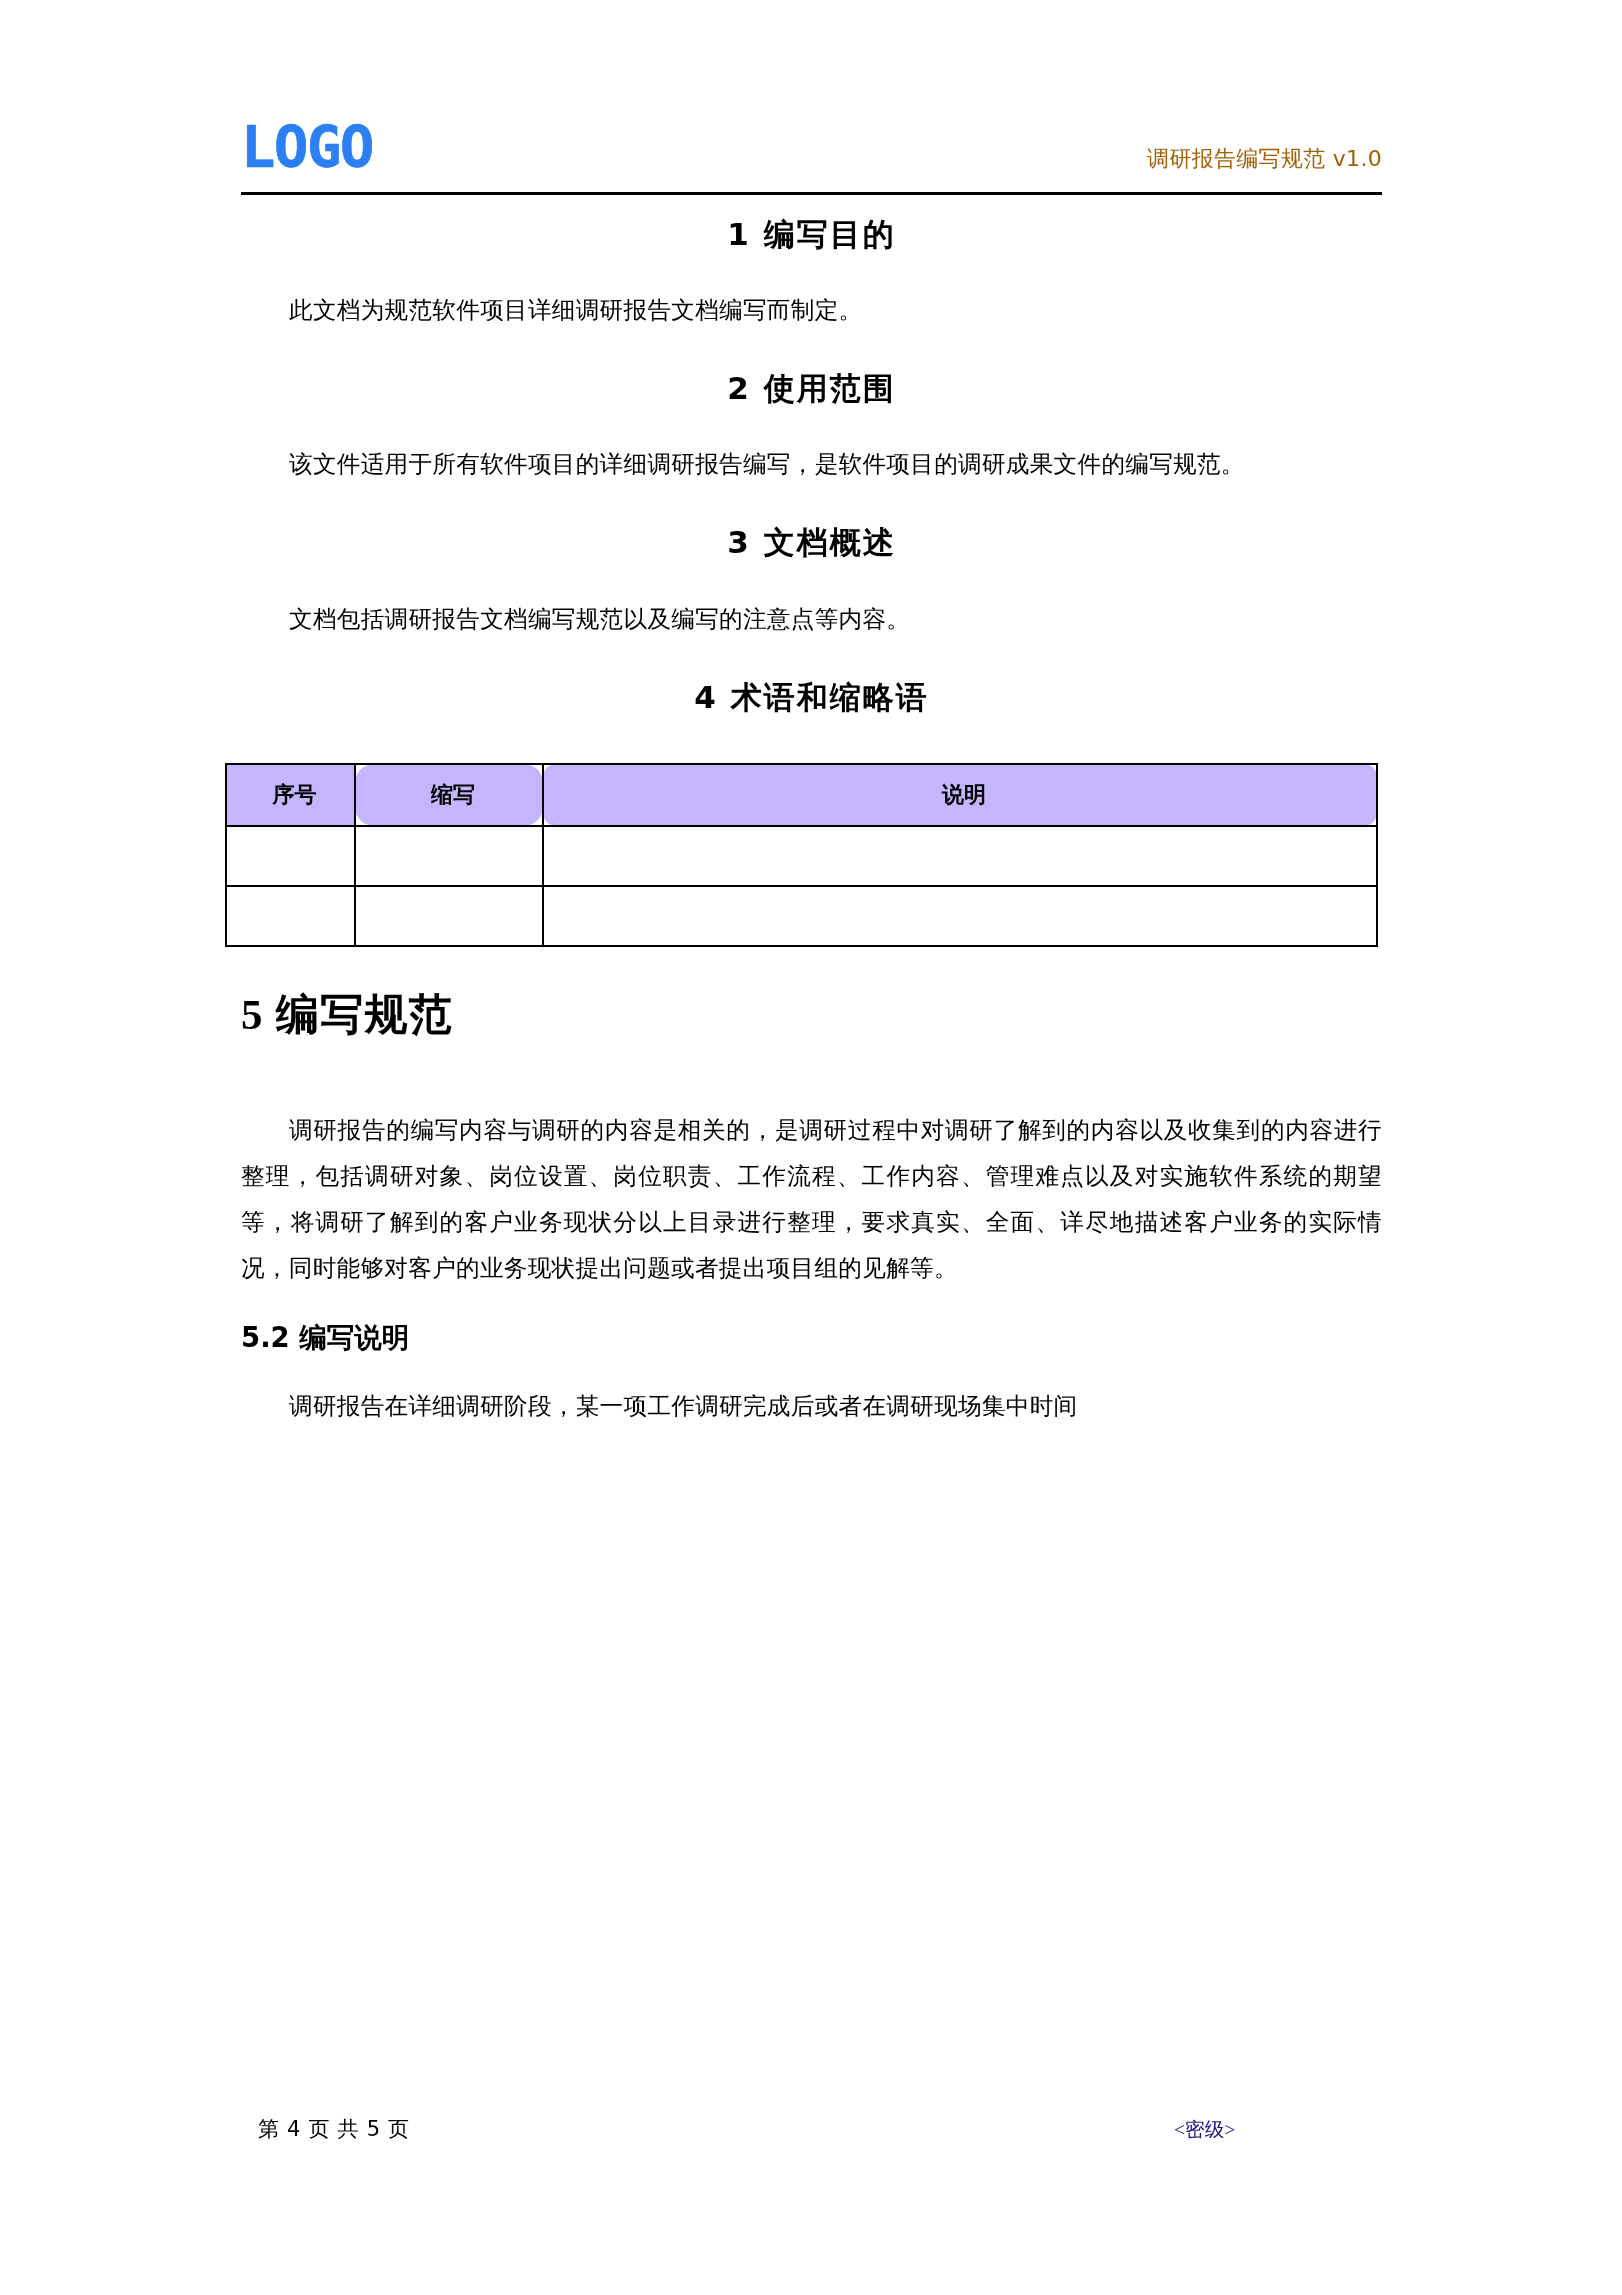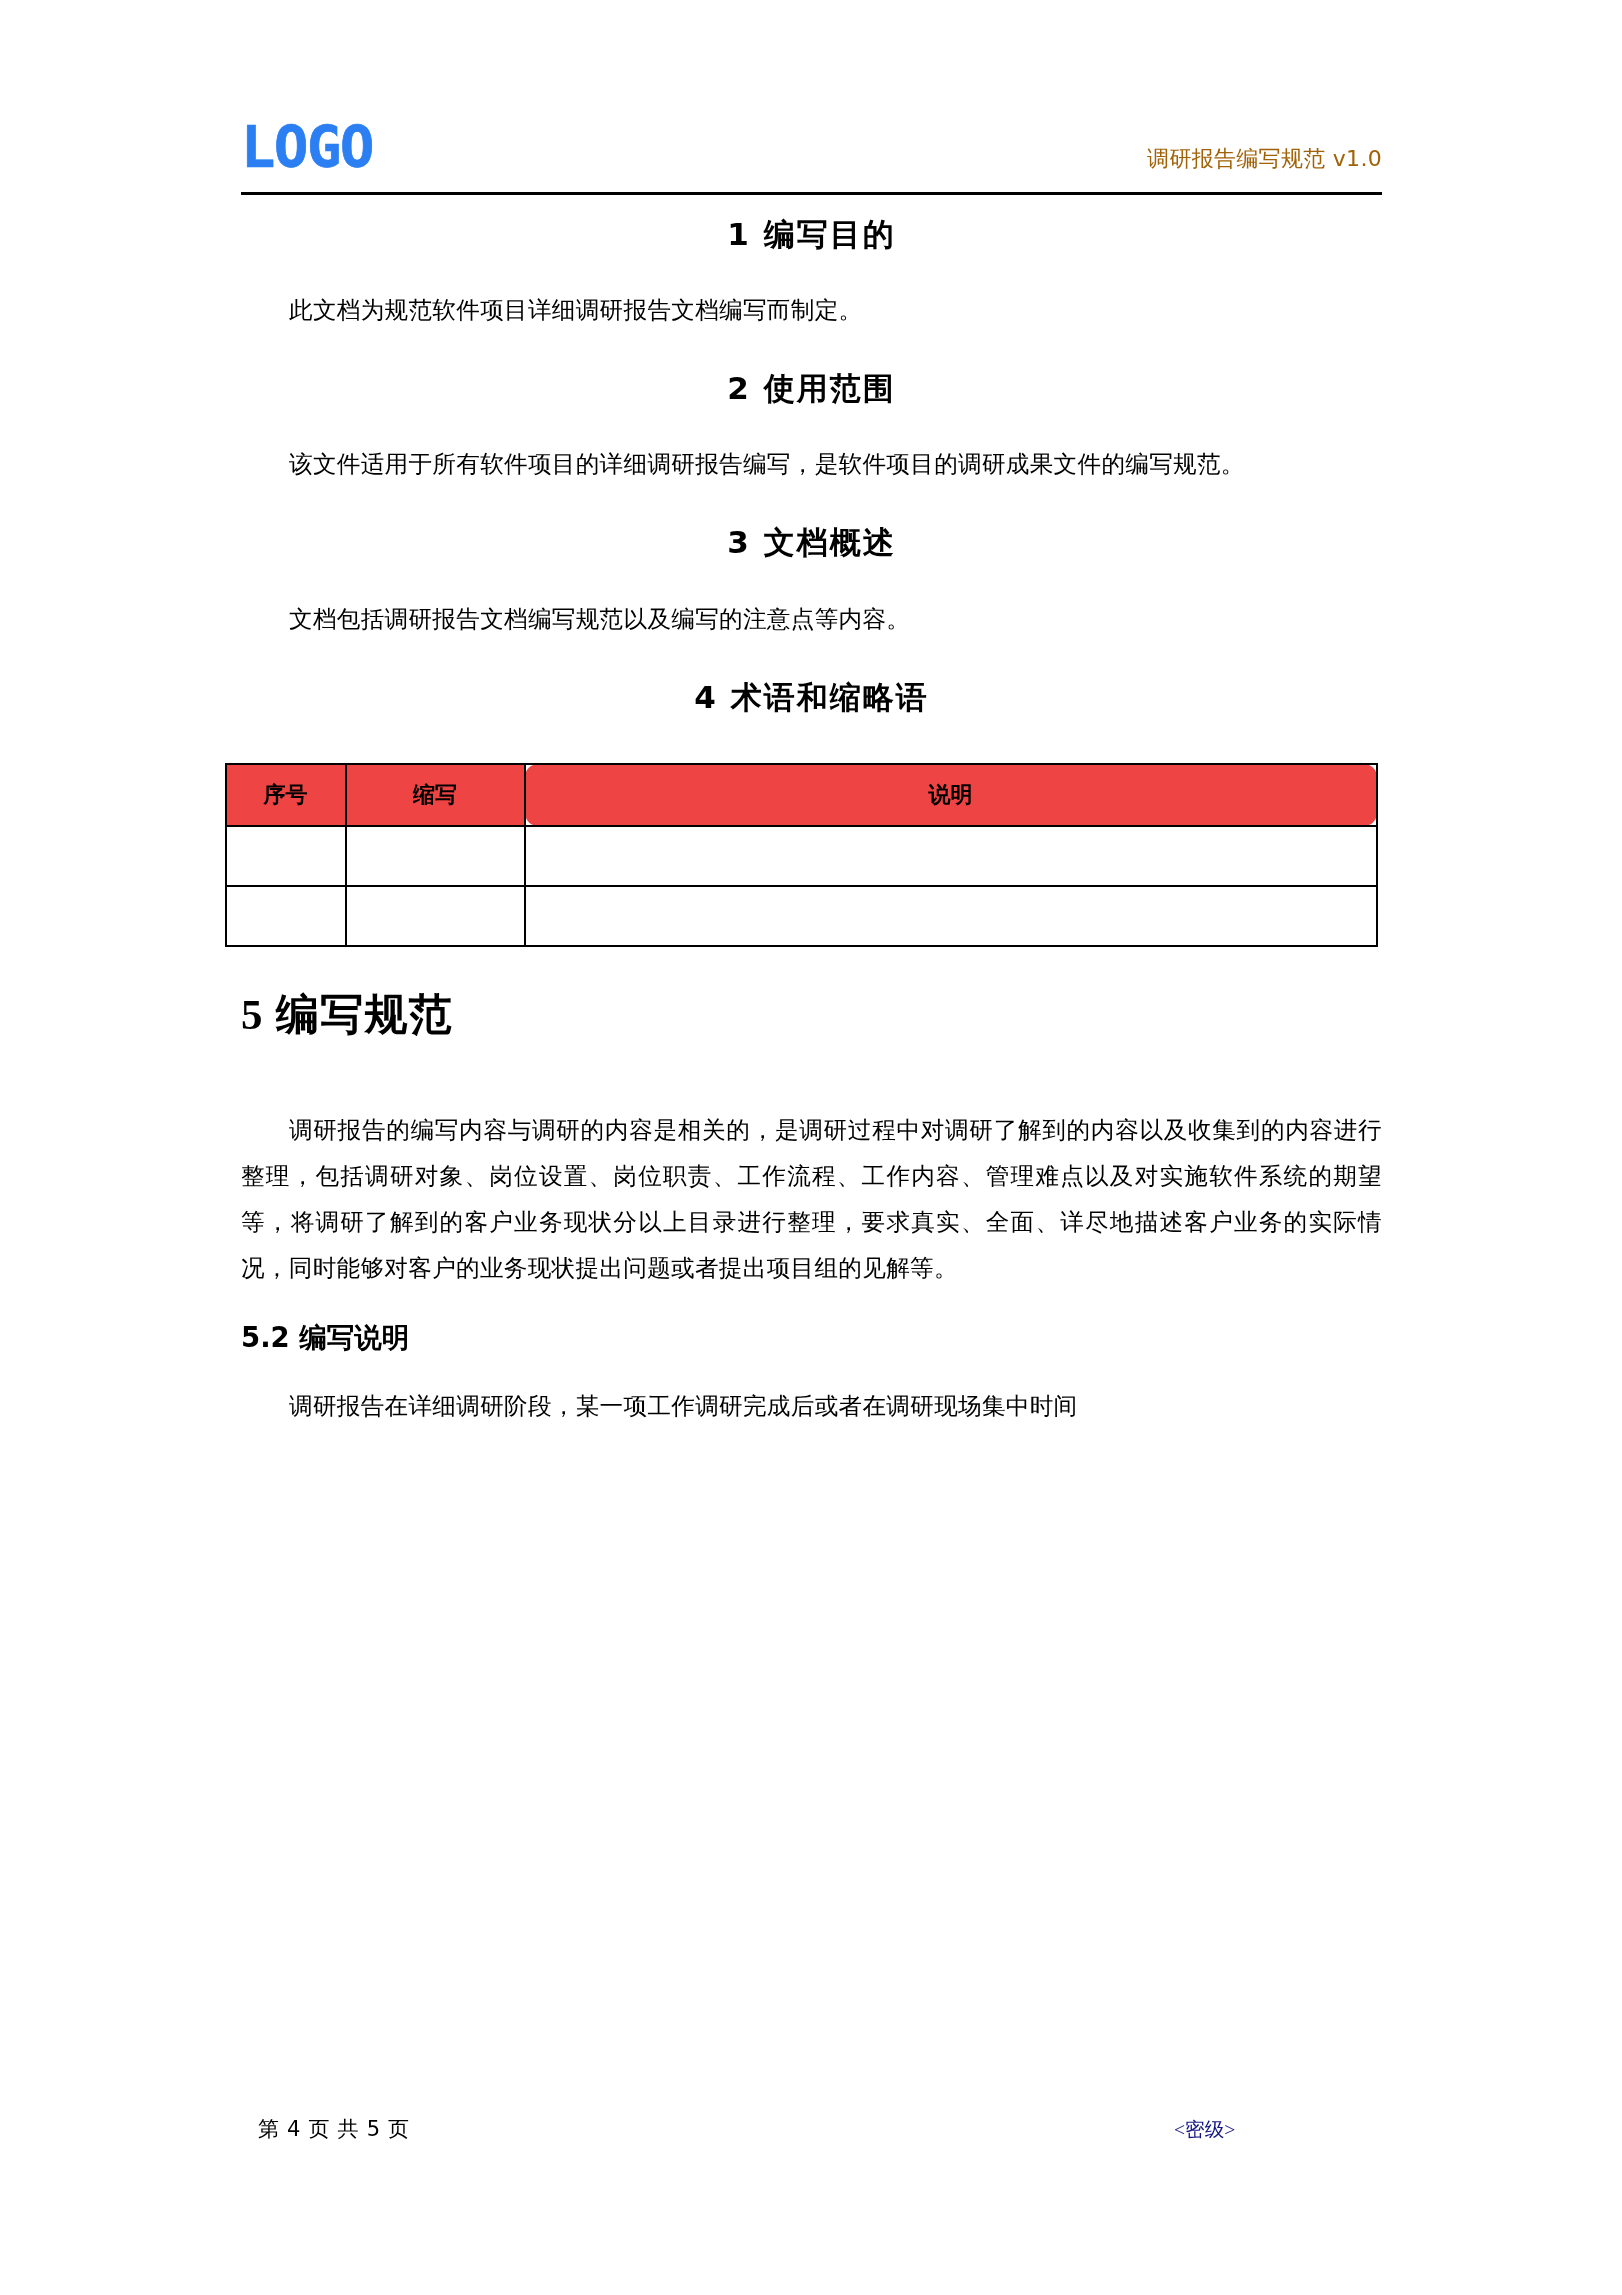"序号" .term-table thead th { background: #ef4444 -> #c4b5fd; padding-left: none -> 9px }
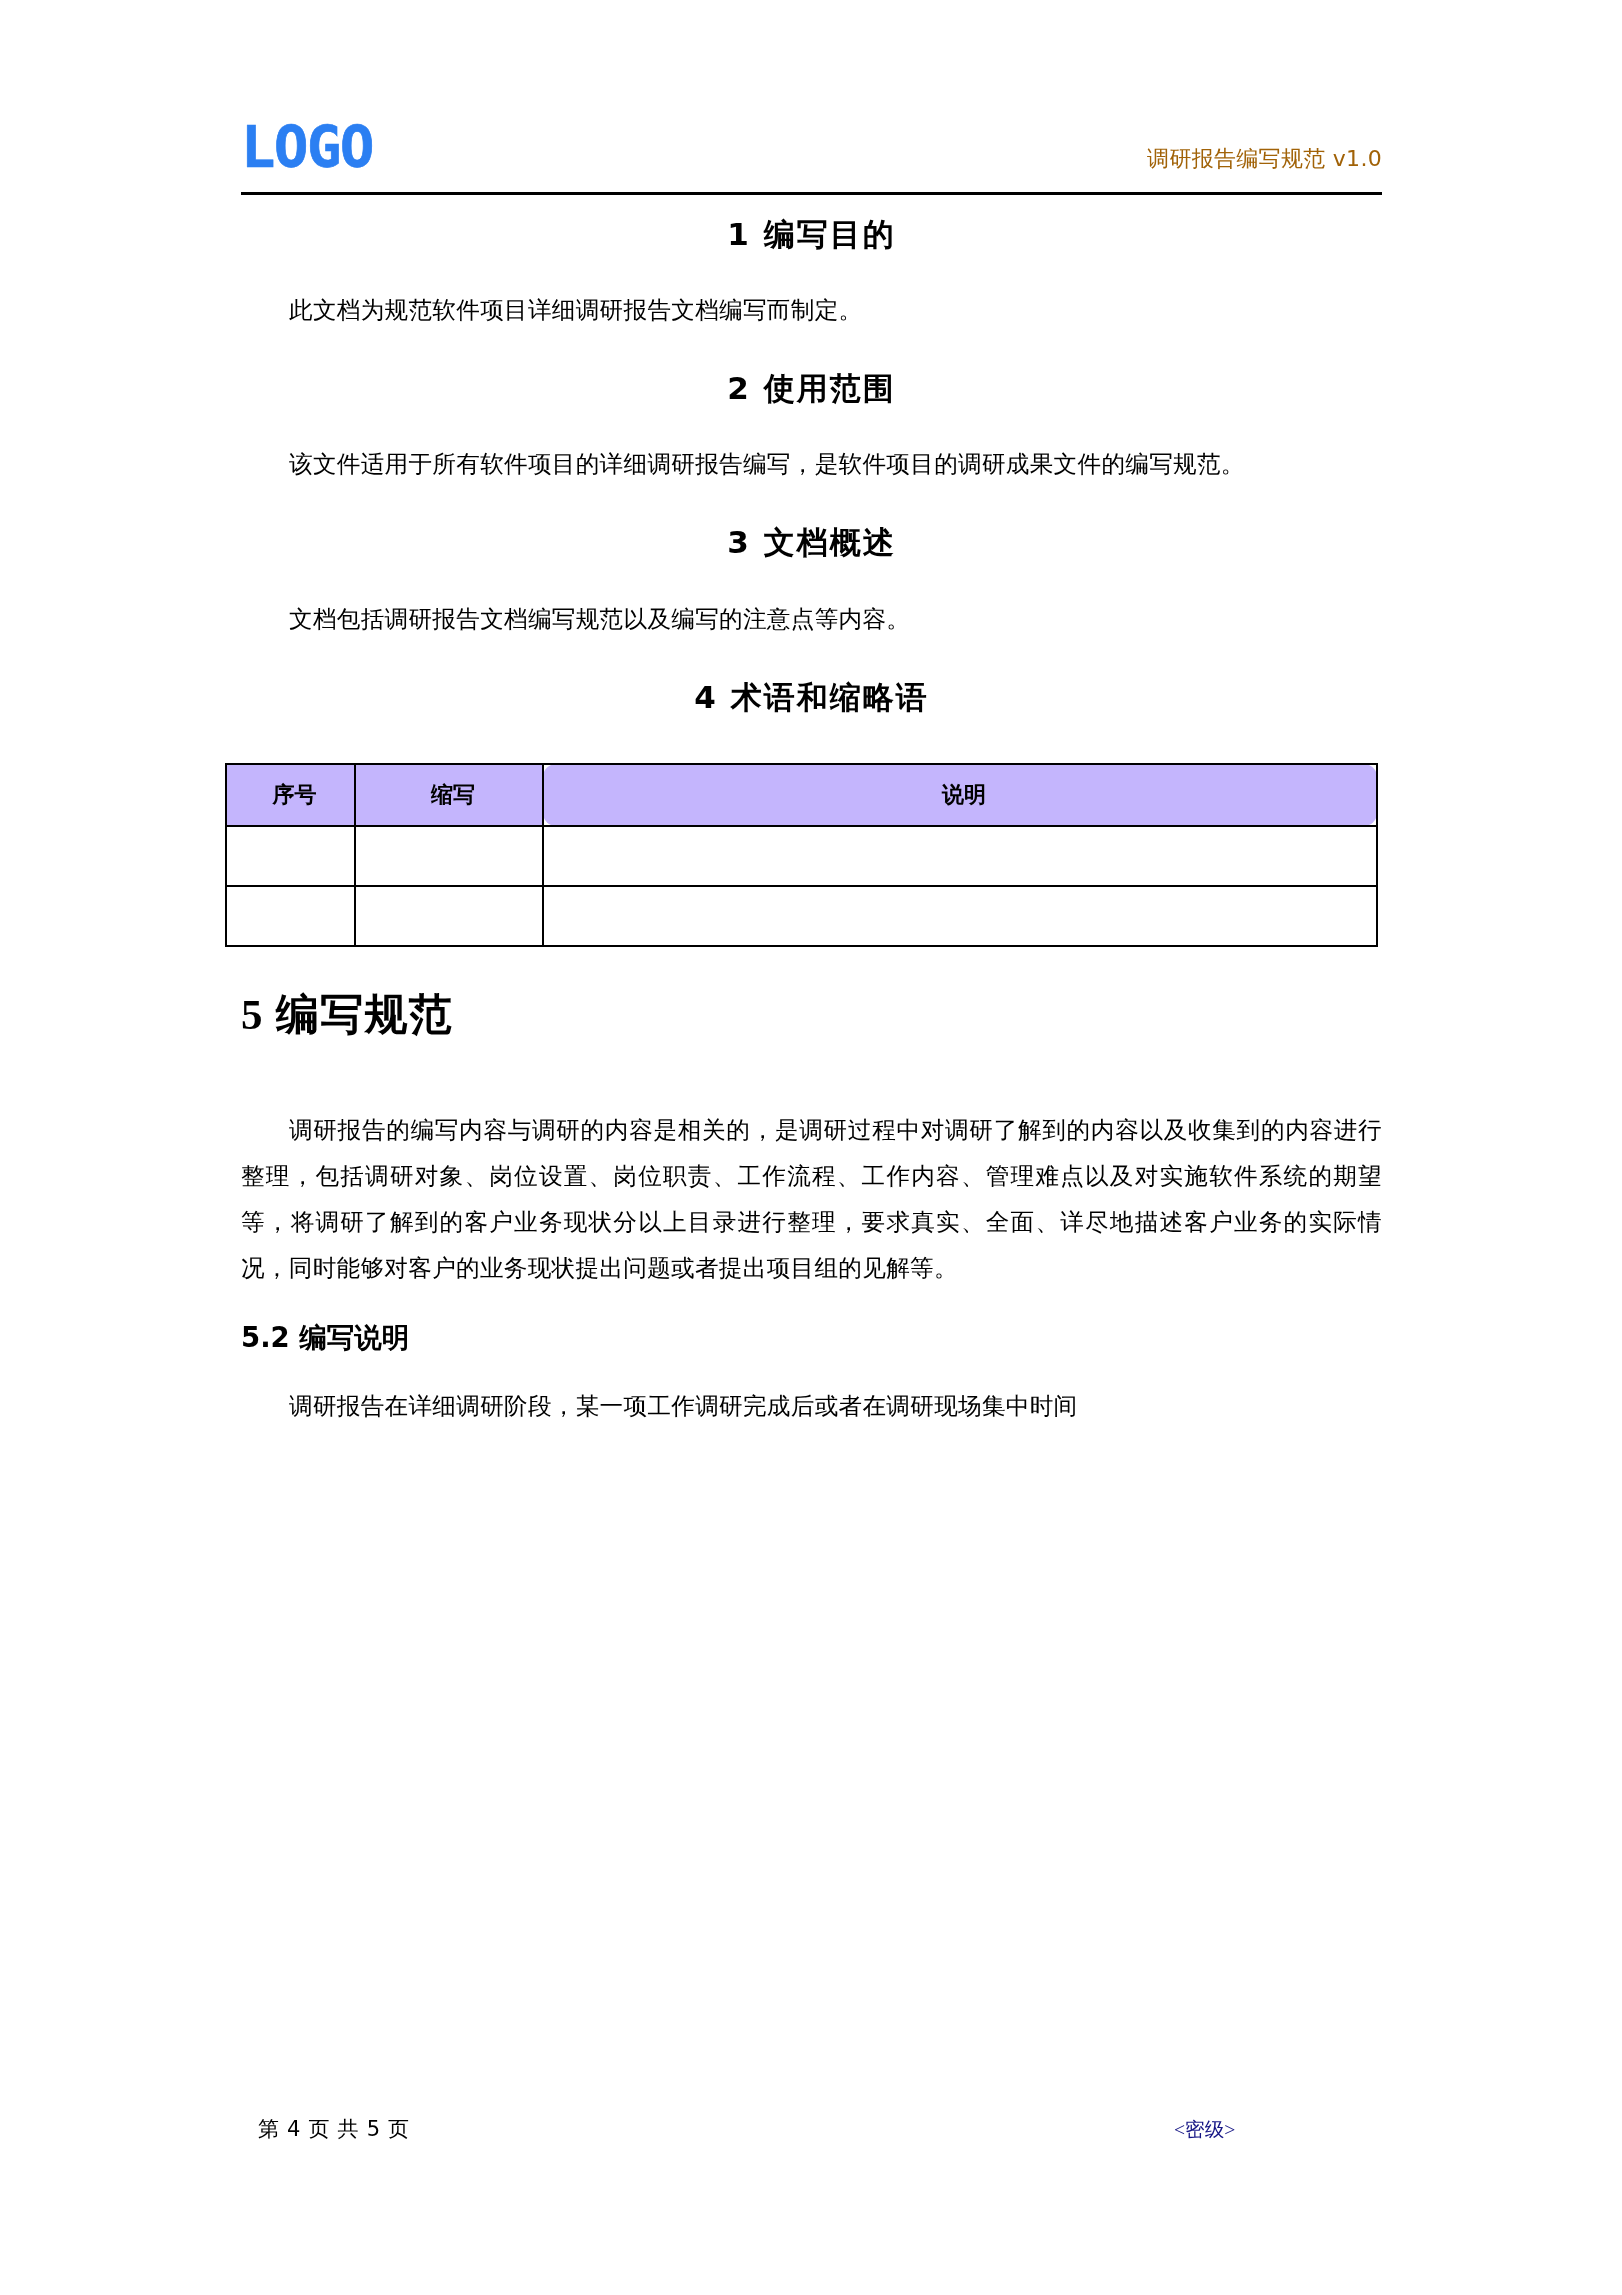"缩写" .col-abbr { border-radius: none -> 19px }
